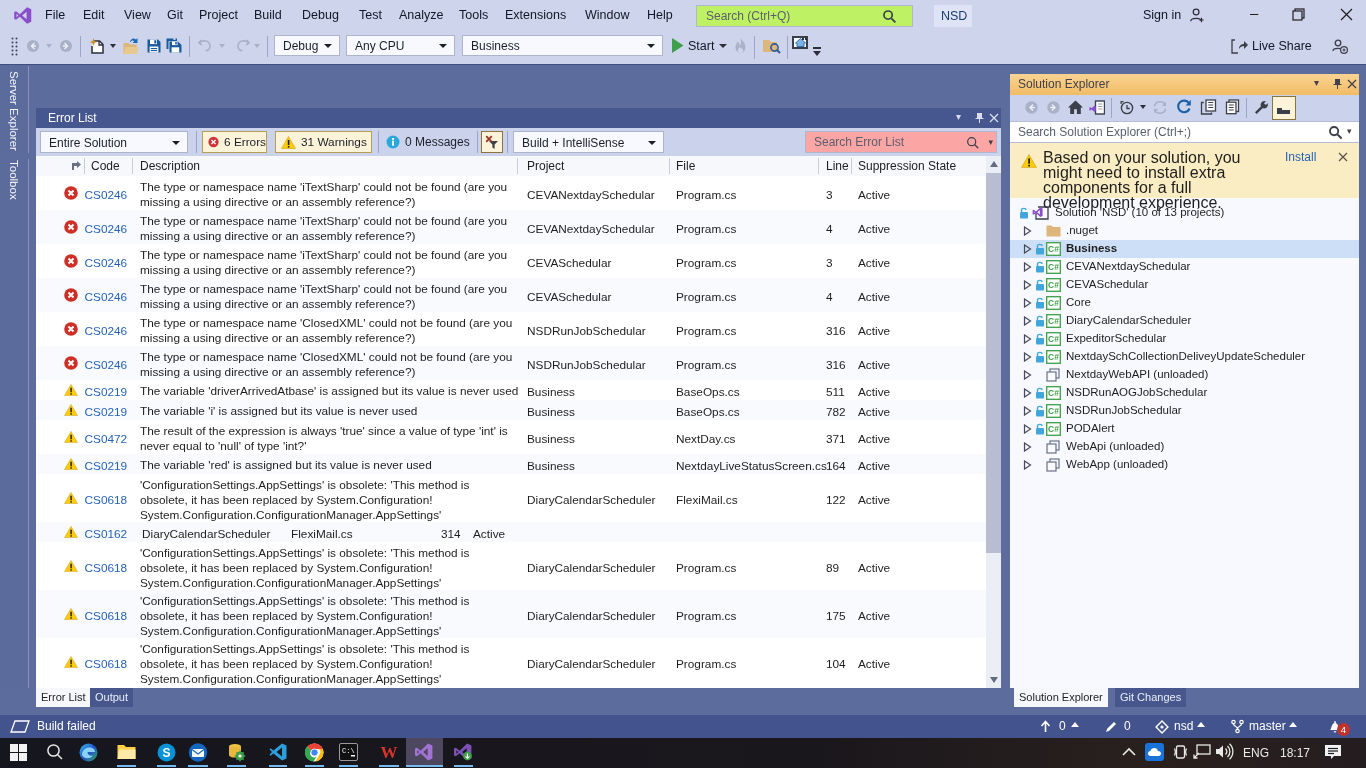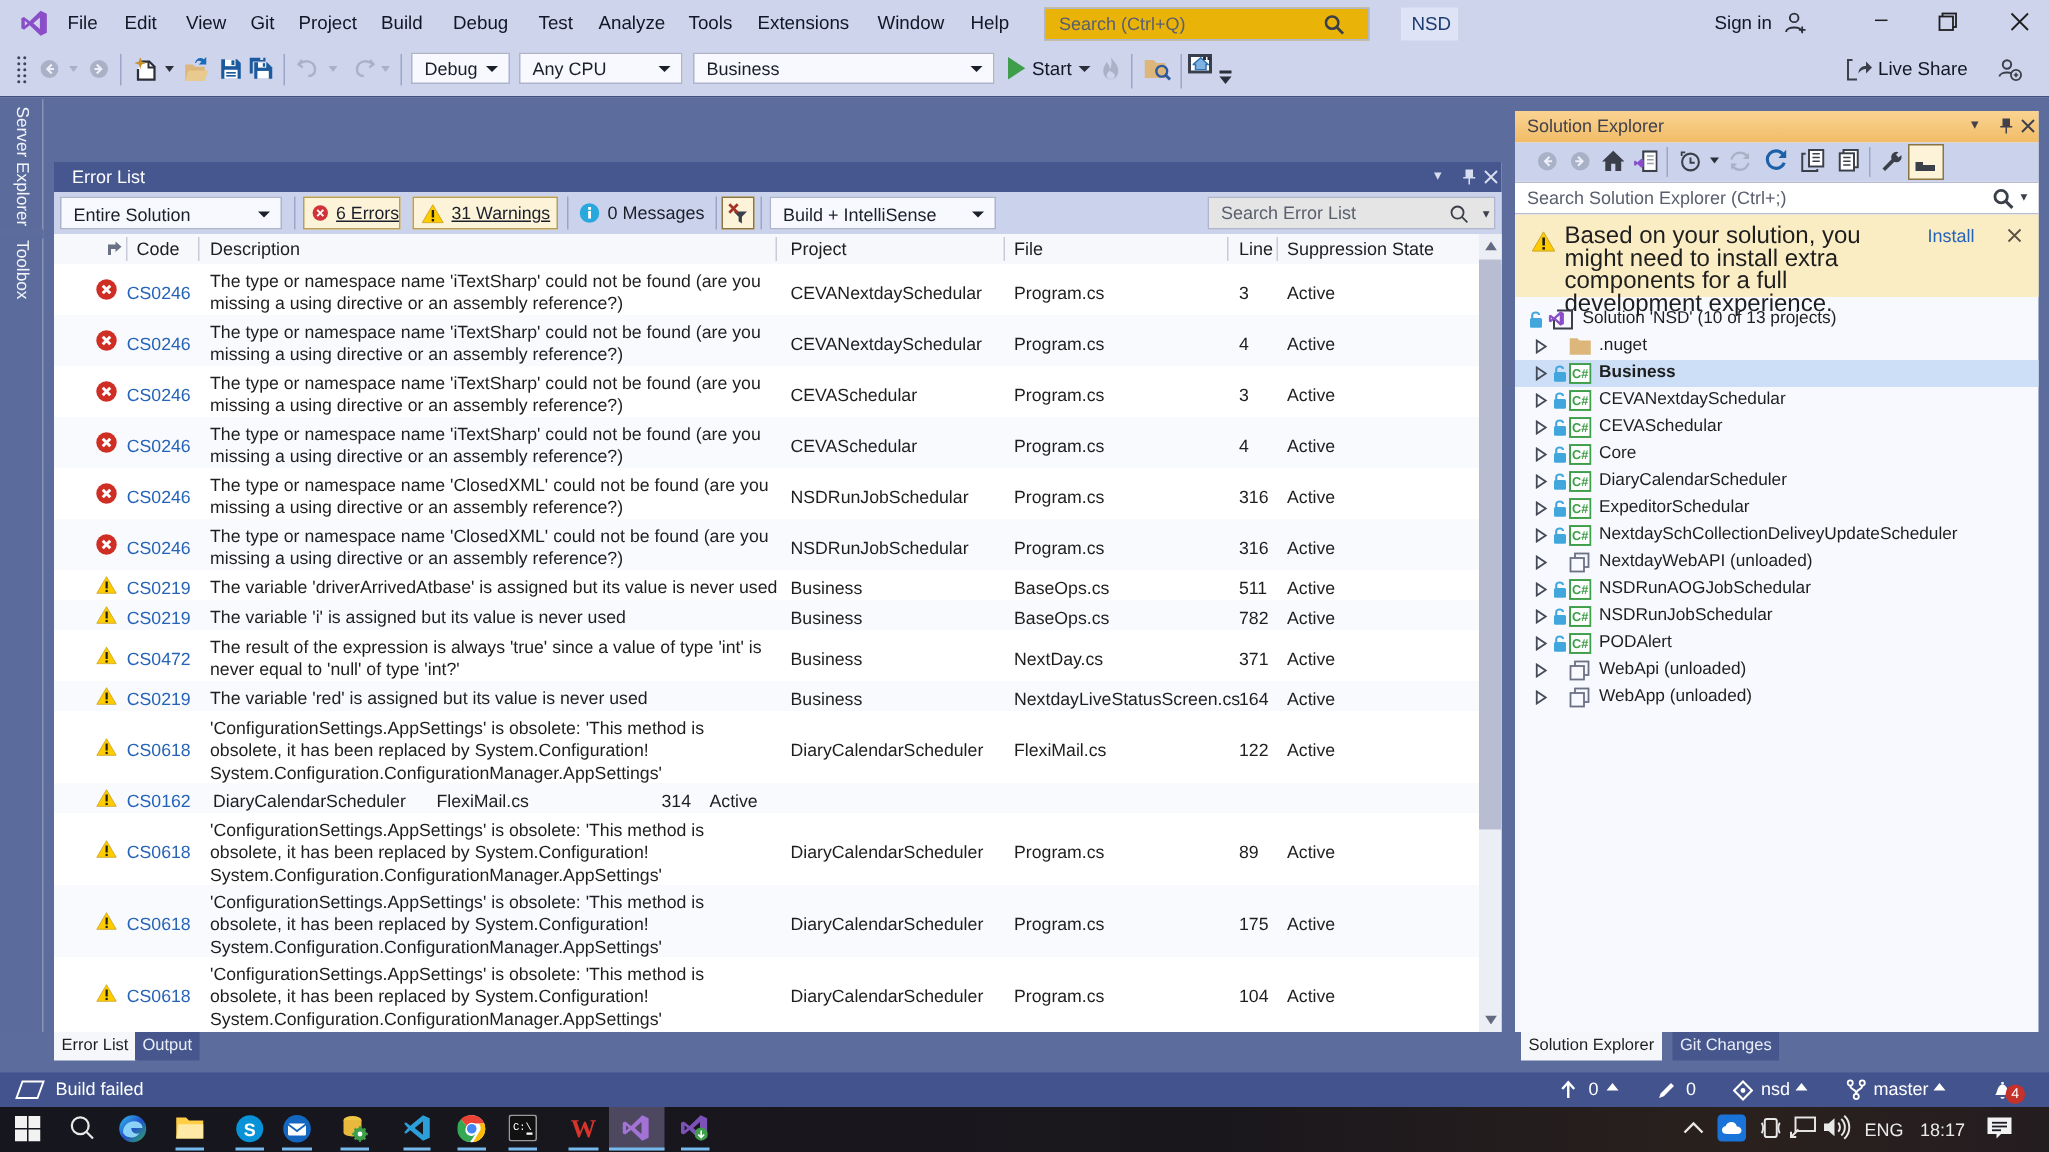"Search (Ctrl+Q)" div.abs { background: #eab308 -> #bef264 }
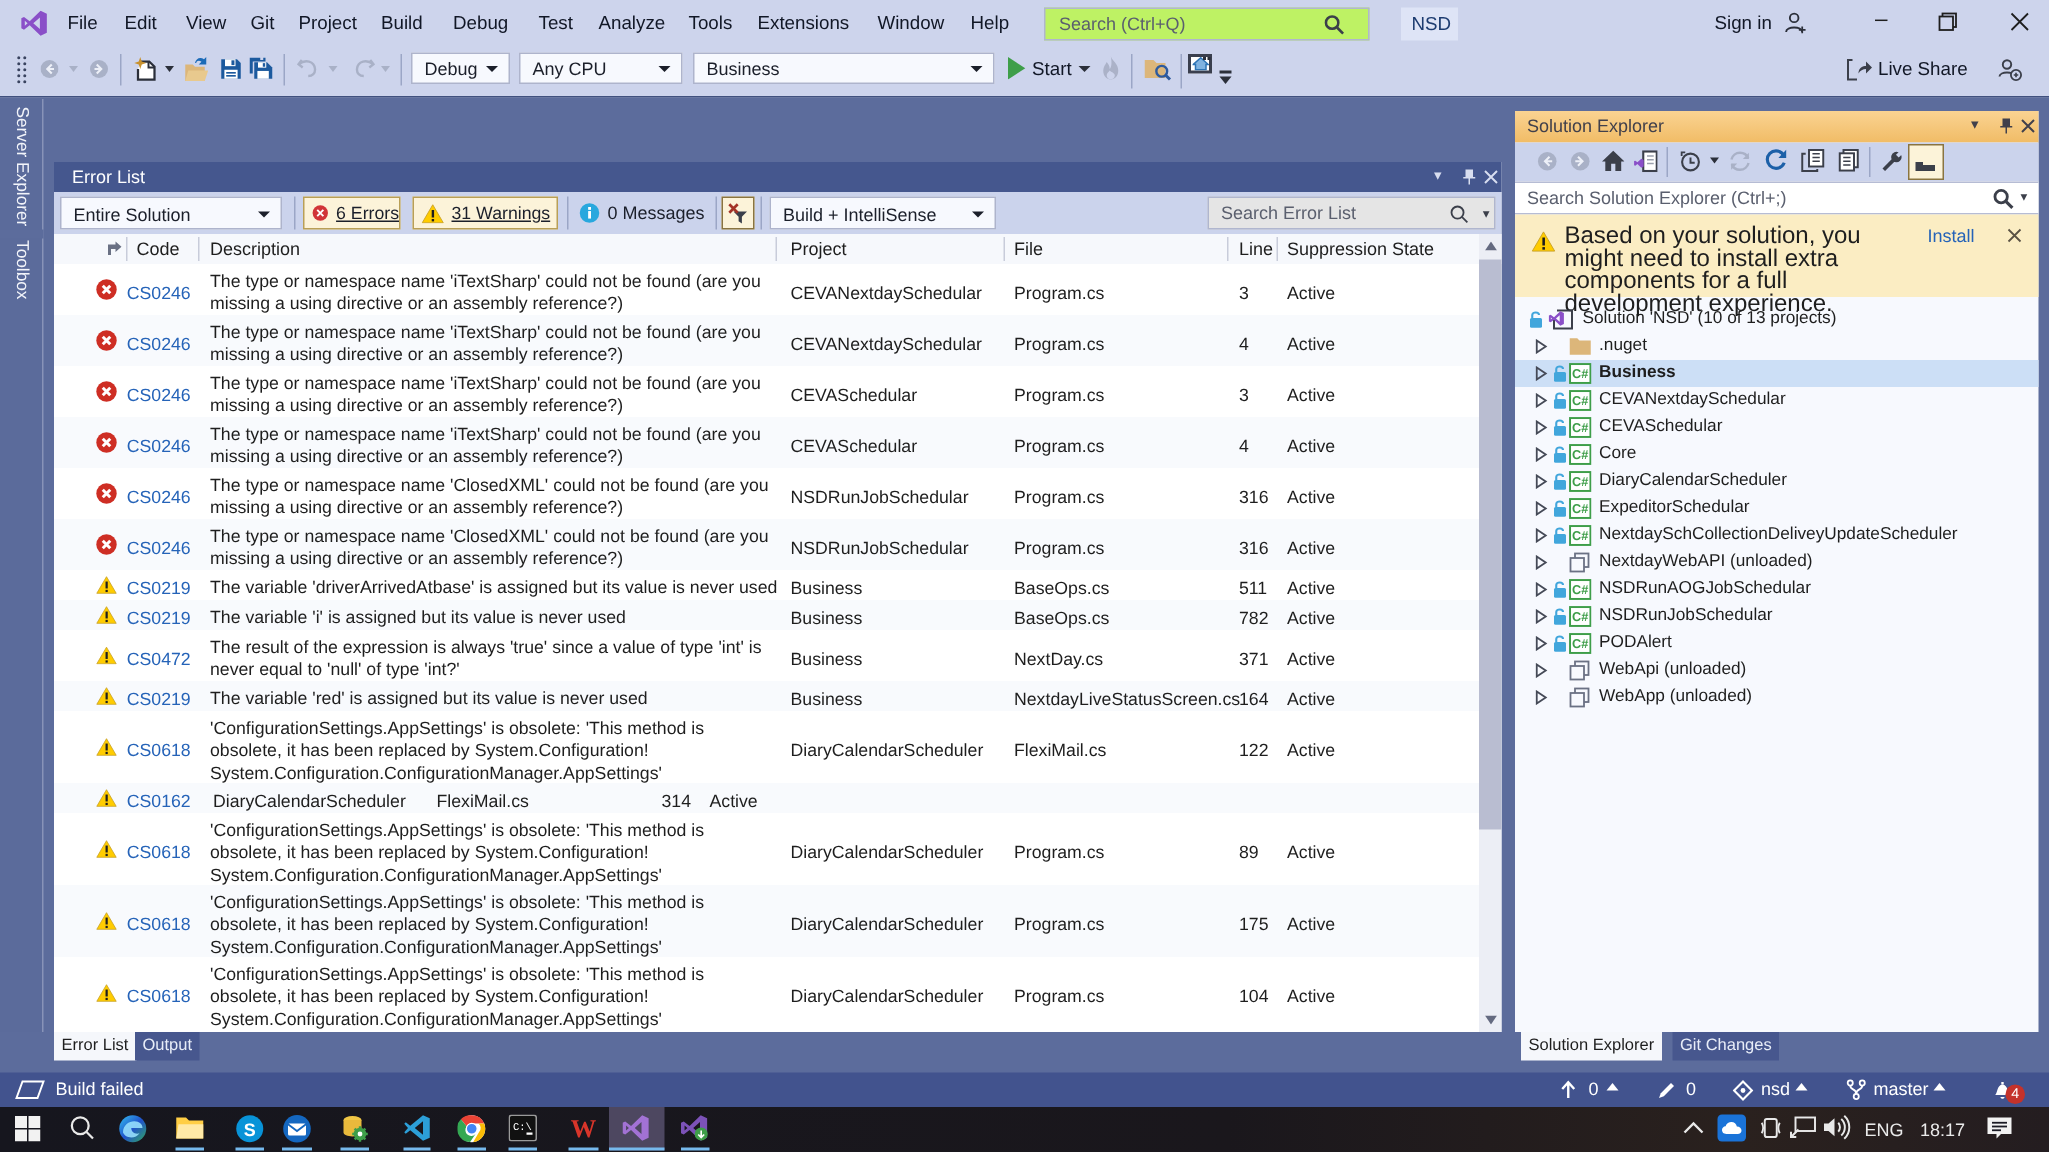"6 Errors" .toggle { text-decoration: underline -> none }
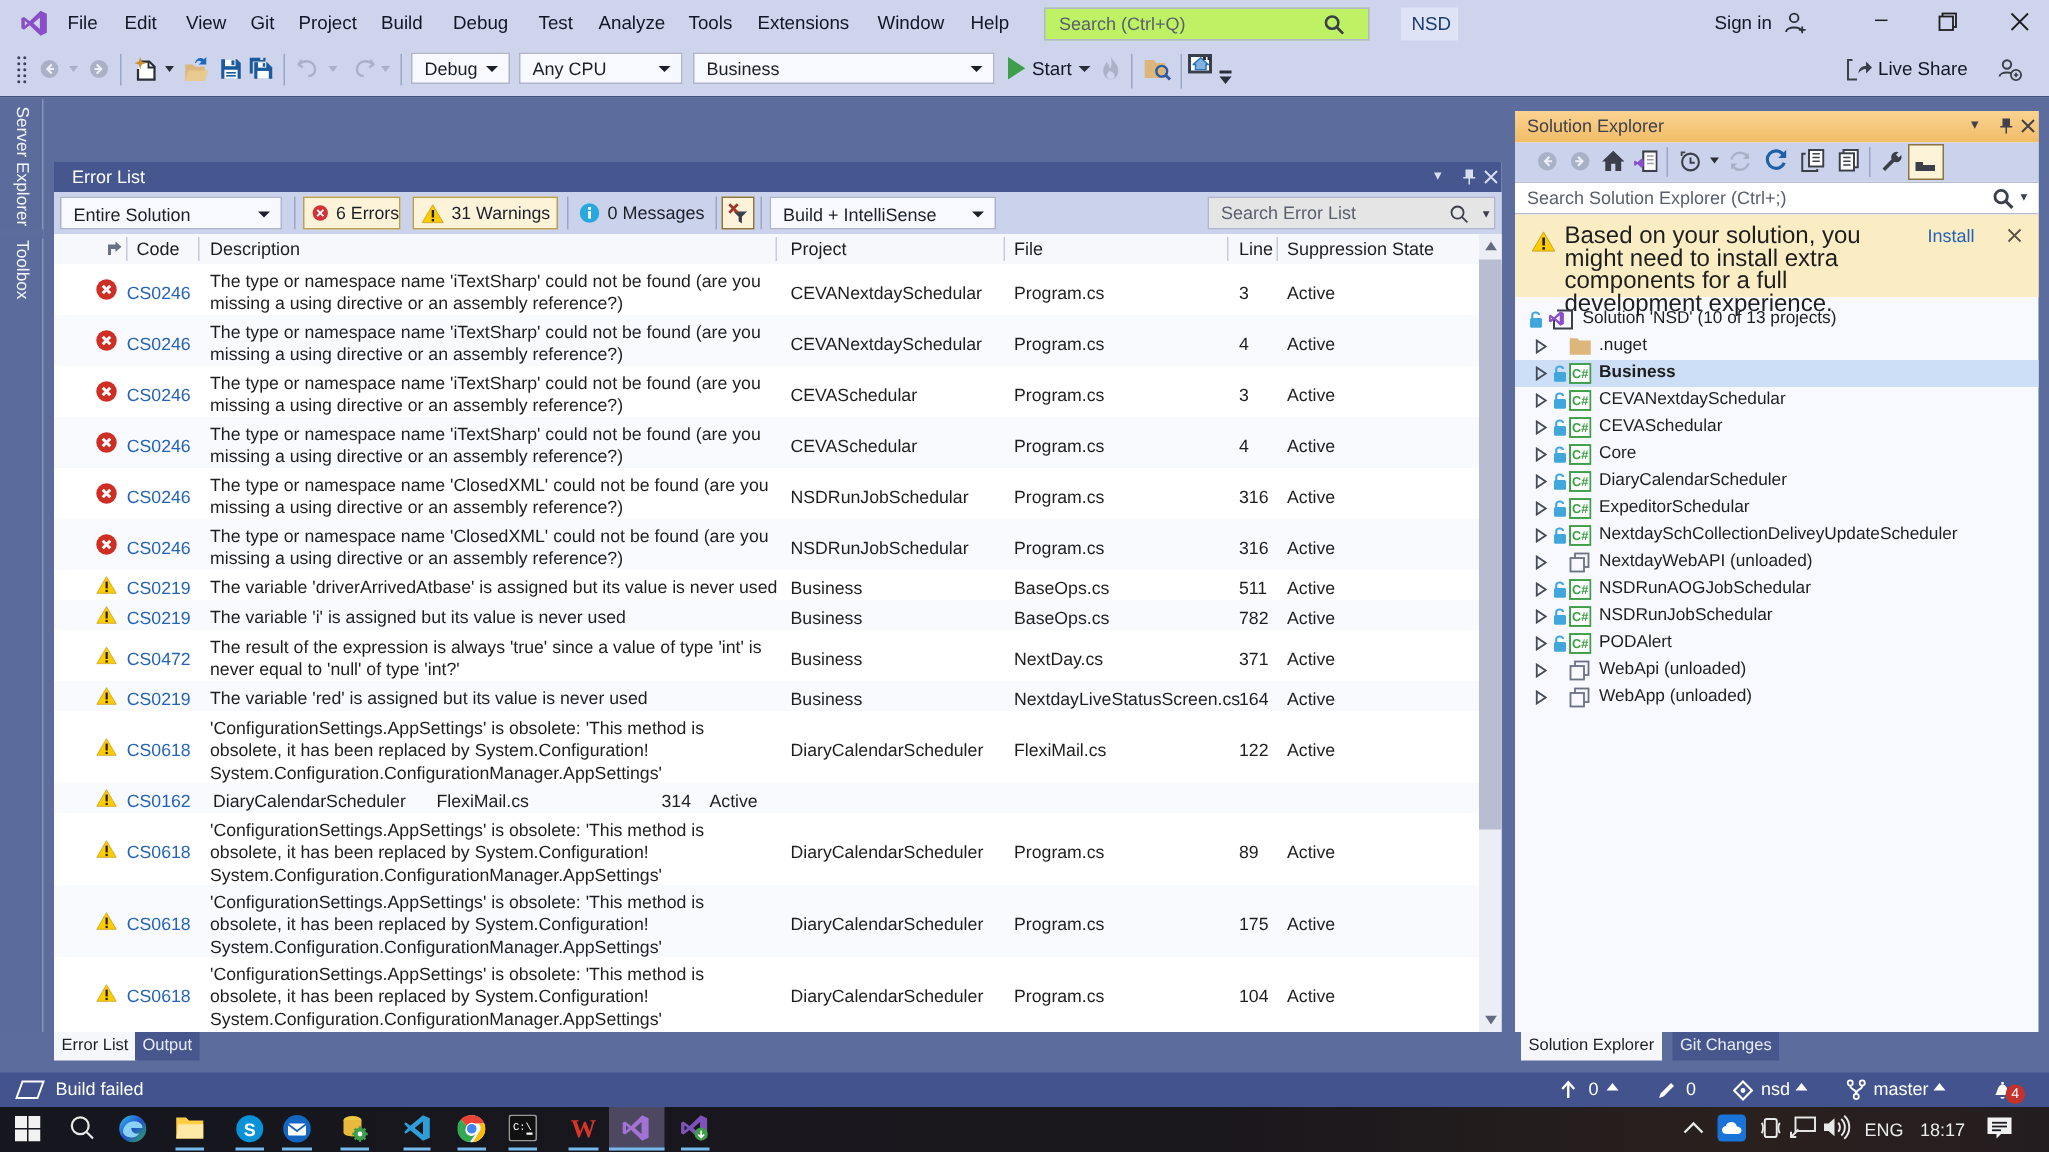"Search Error List" div.abs { background: #e5e5e5 -> #fca5a5 }
